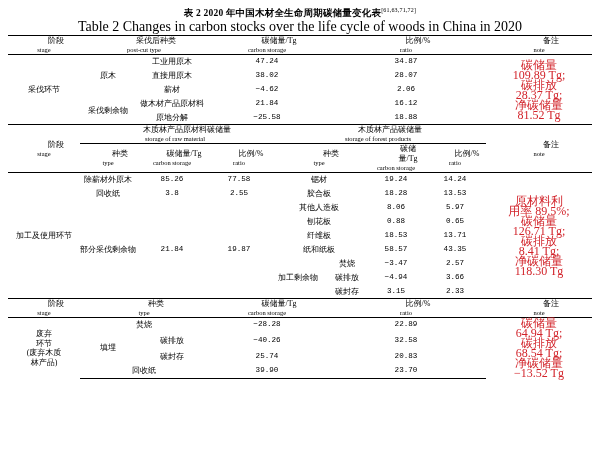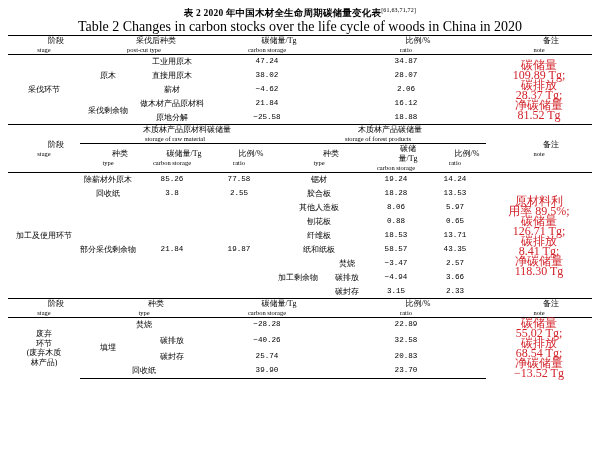"55.02 Tg;" div { text: 55.02 -> 64.94 }
